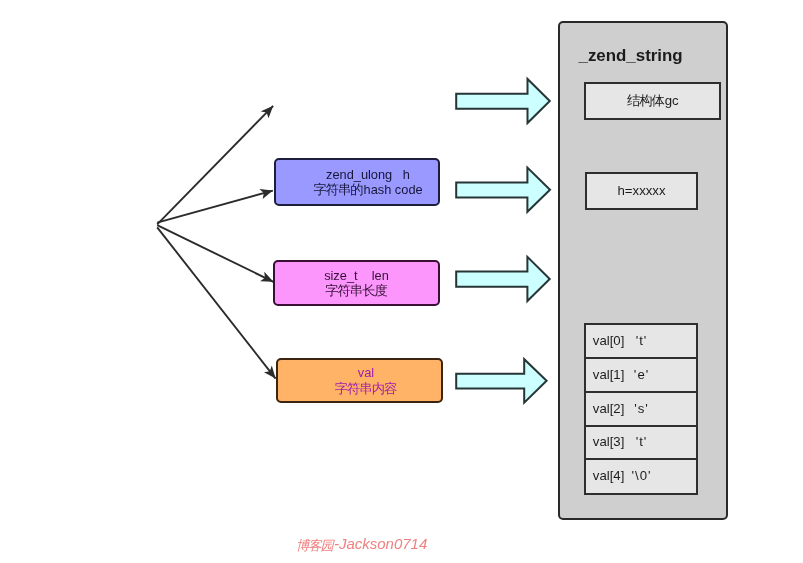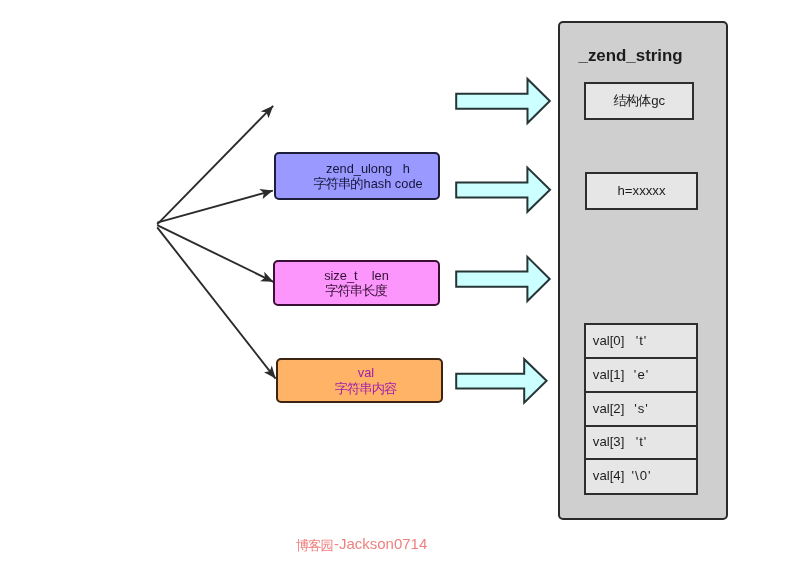"结构体gc" #slot-gc { width: 110px -> 137px }
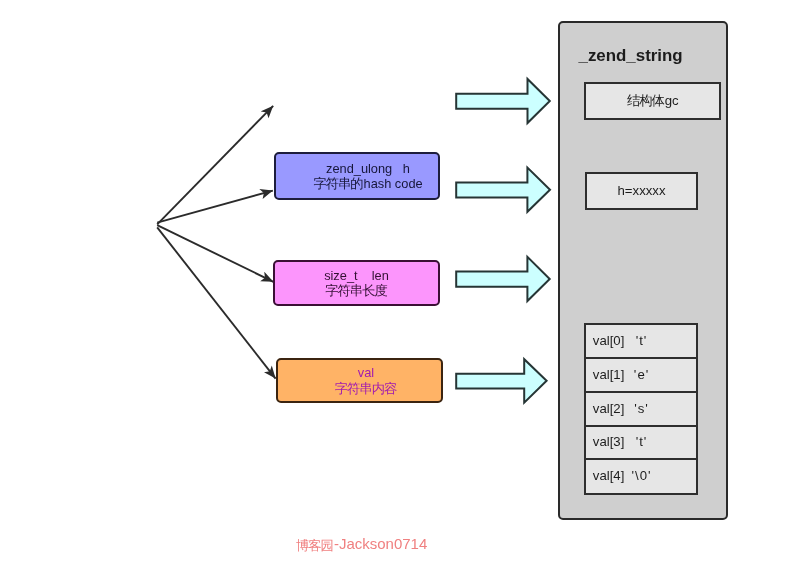"zend_ulong h" #field-h { top: 152px -> 158px }
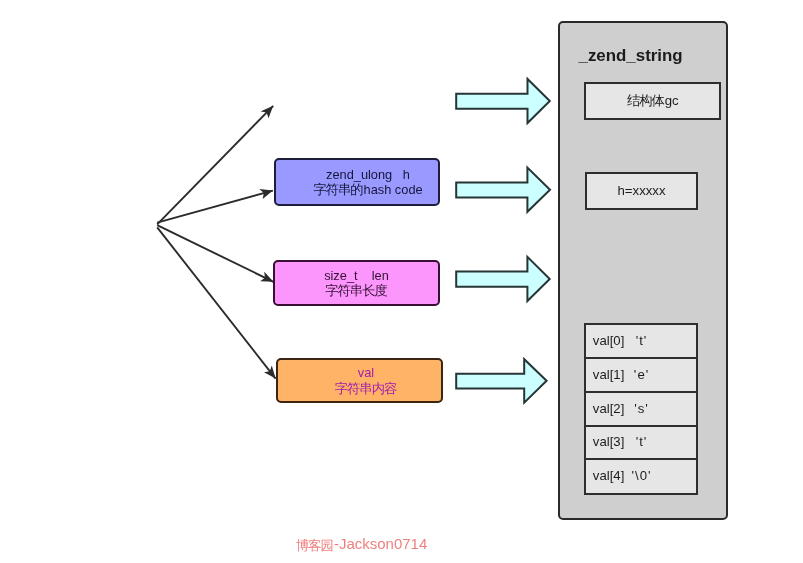"博客园-Jackson0714" #watermark { font-style: none -> italic }
